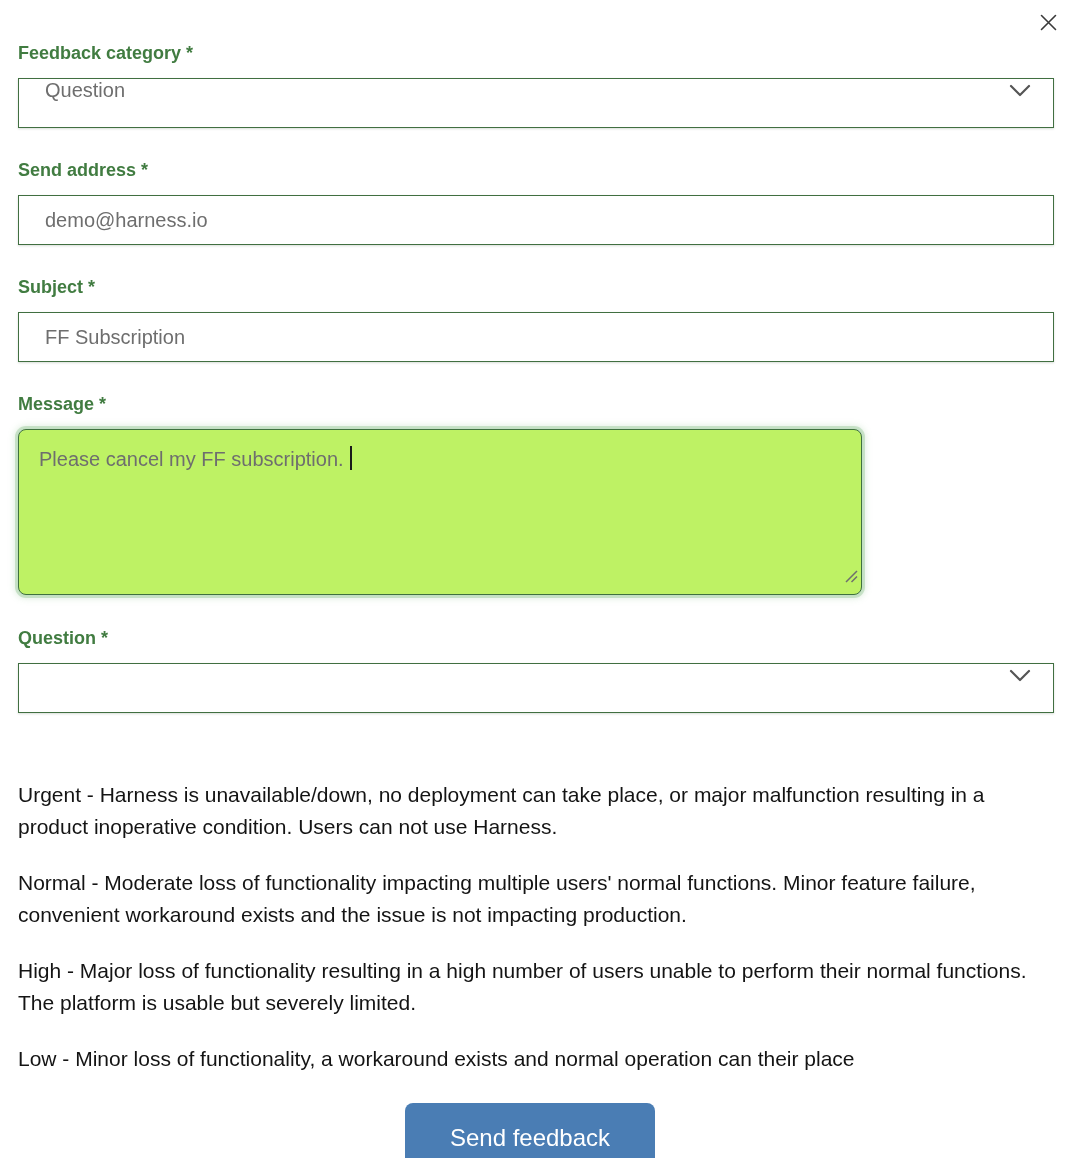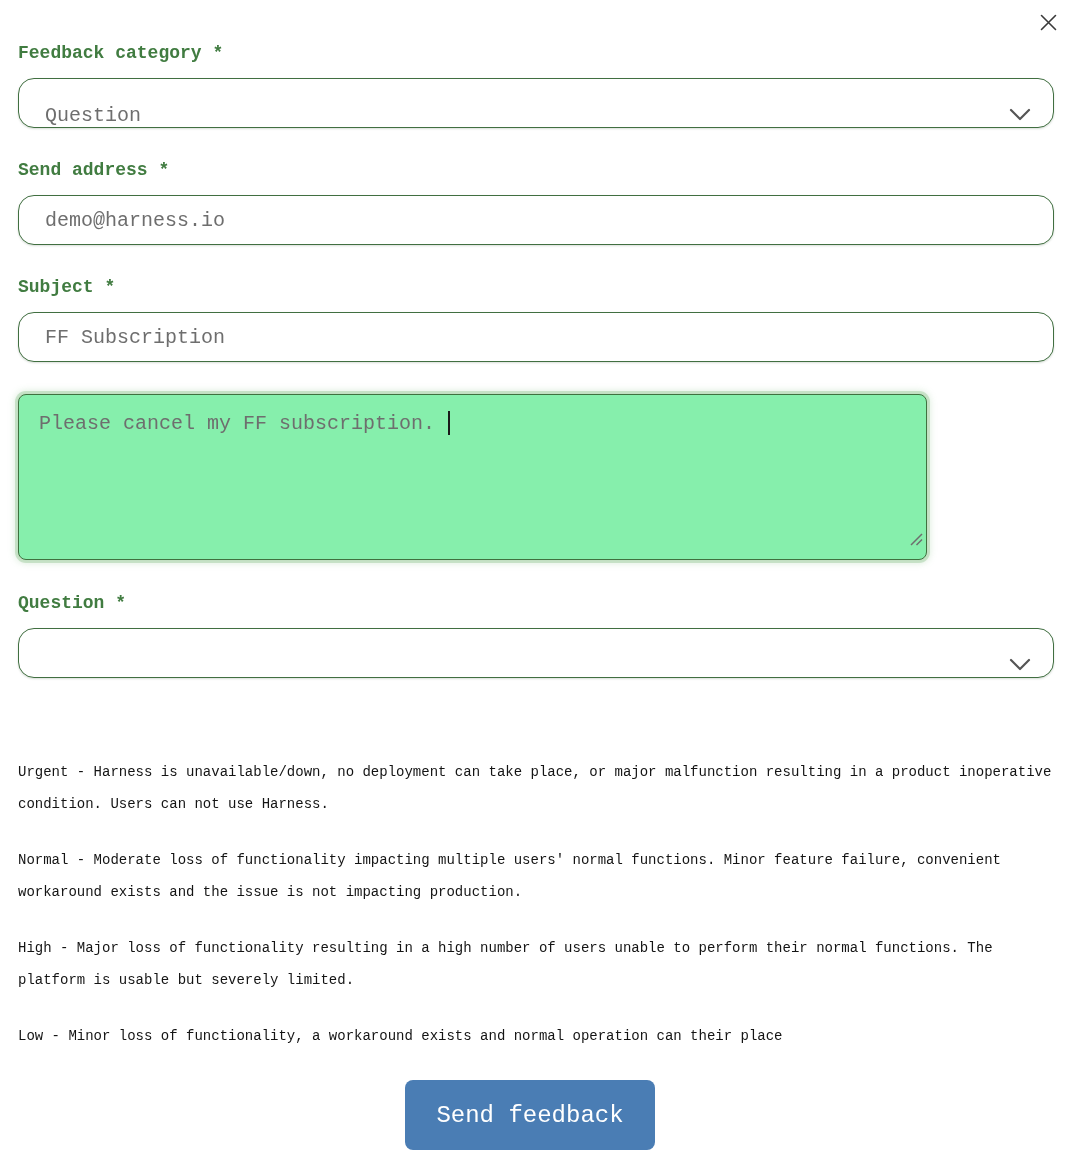"Feedback category *" .page { font-family: Liberation Mono, monospace -> Liberation Sans, sans-serif }
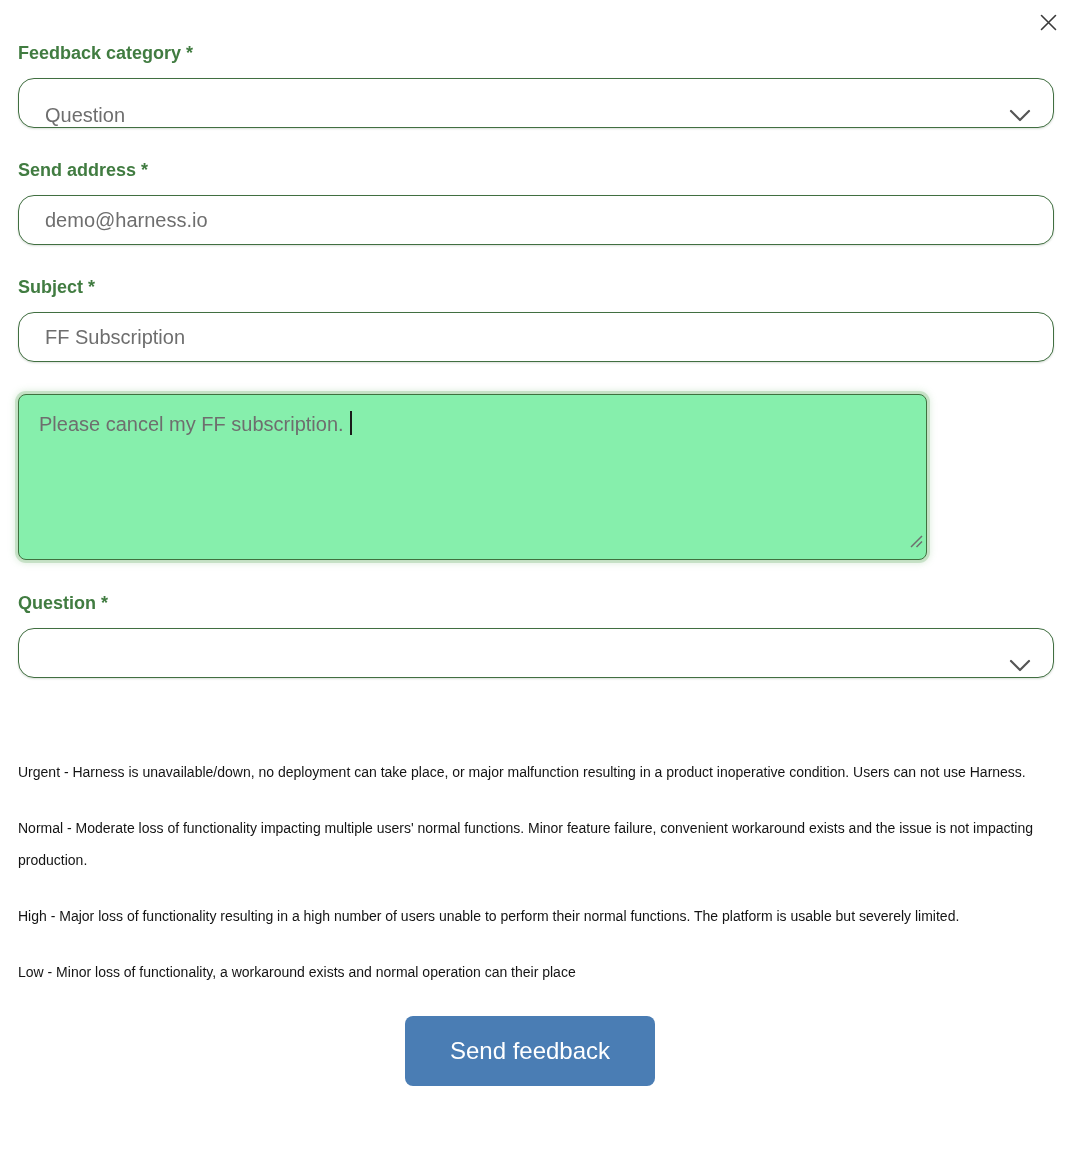"Question" .control { align-items: flex-end -> flex-start; border-radius: 16px -> 0 }
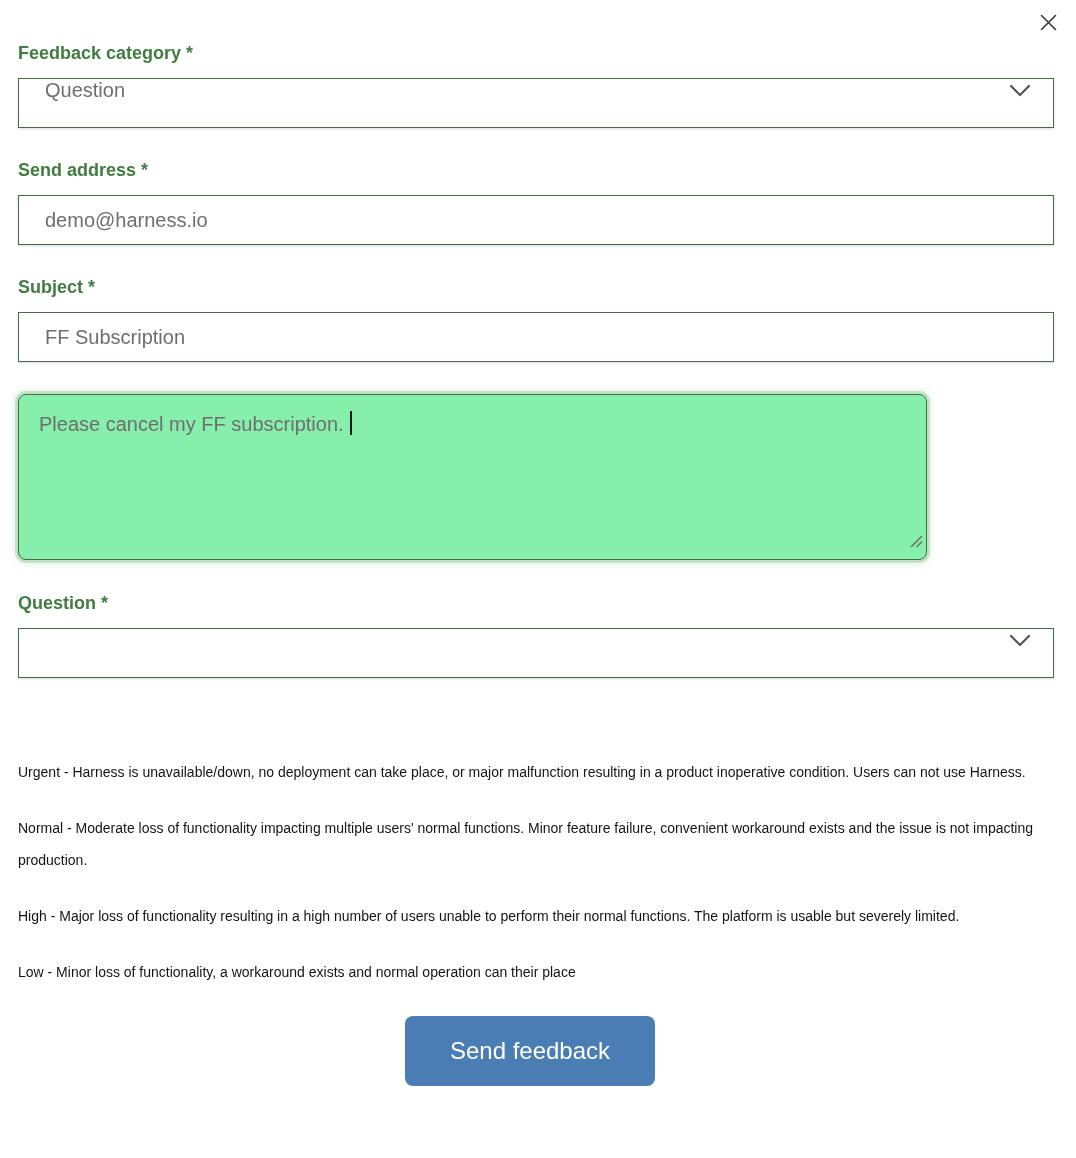"Message *" div.field-label { html: none -> <div>Message *</div> }
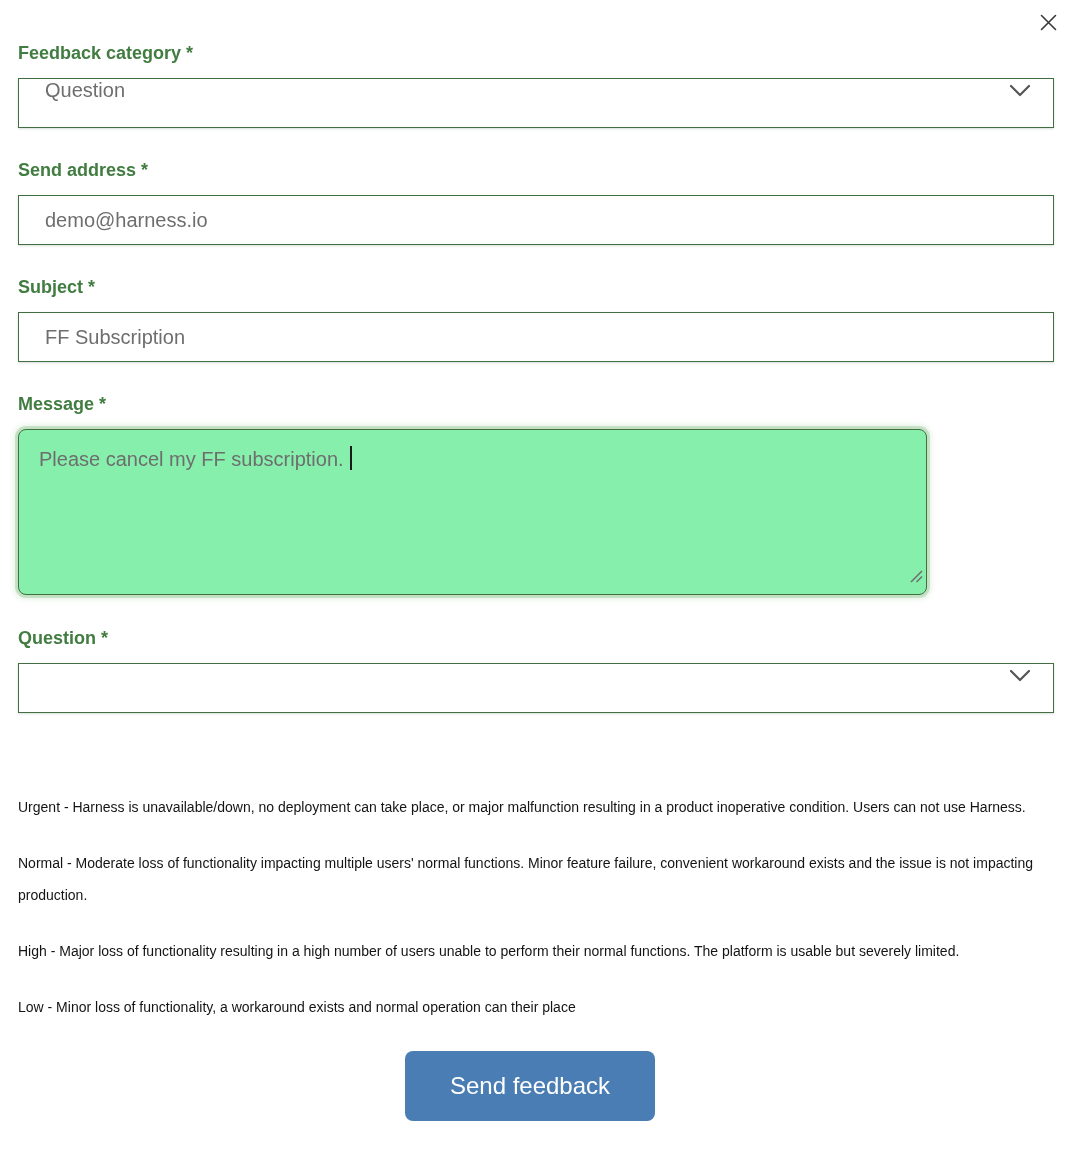"Please cancel my FF subscription." .textarea { background: #86efac -> #bef264; width: 909px -> 844px }
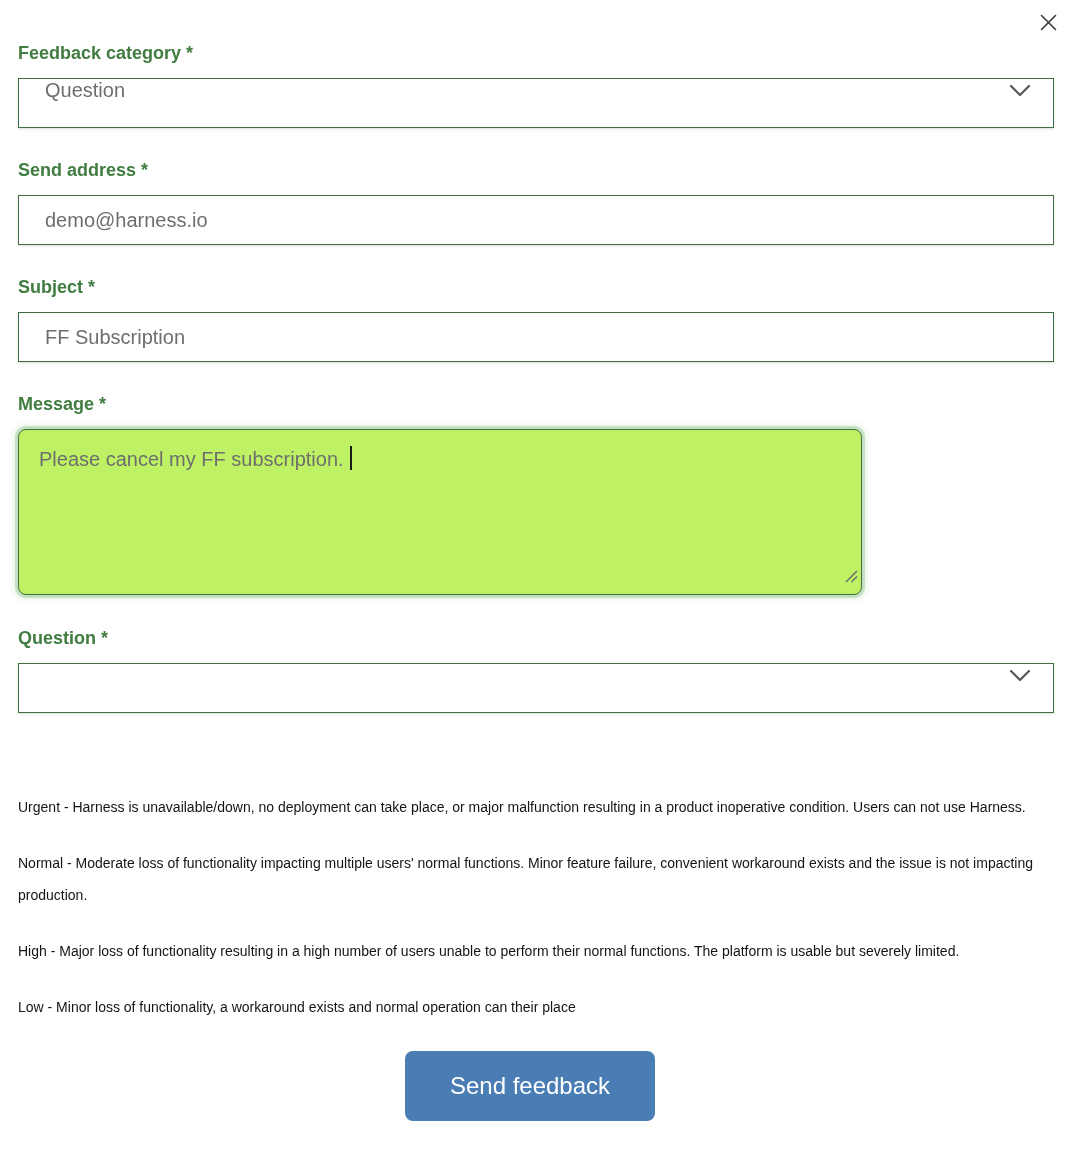"Urgent - Harness is unavailable/down," .help-p { font-size: 14px -> 21px; margin: 16px 0 24px 0 -> 4px 0 24px 0 }
